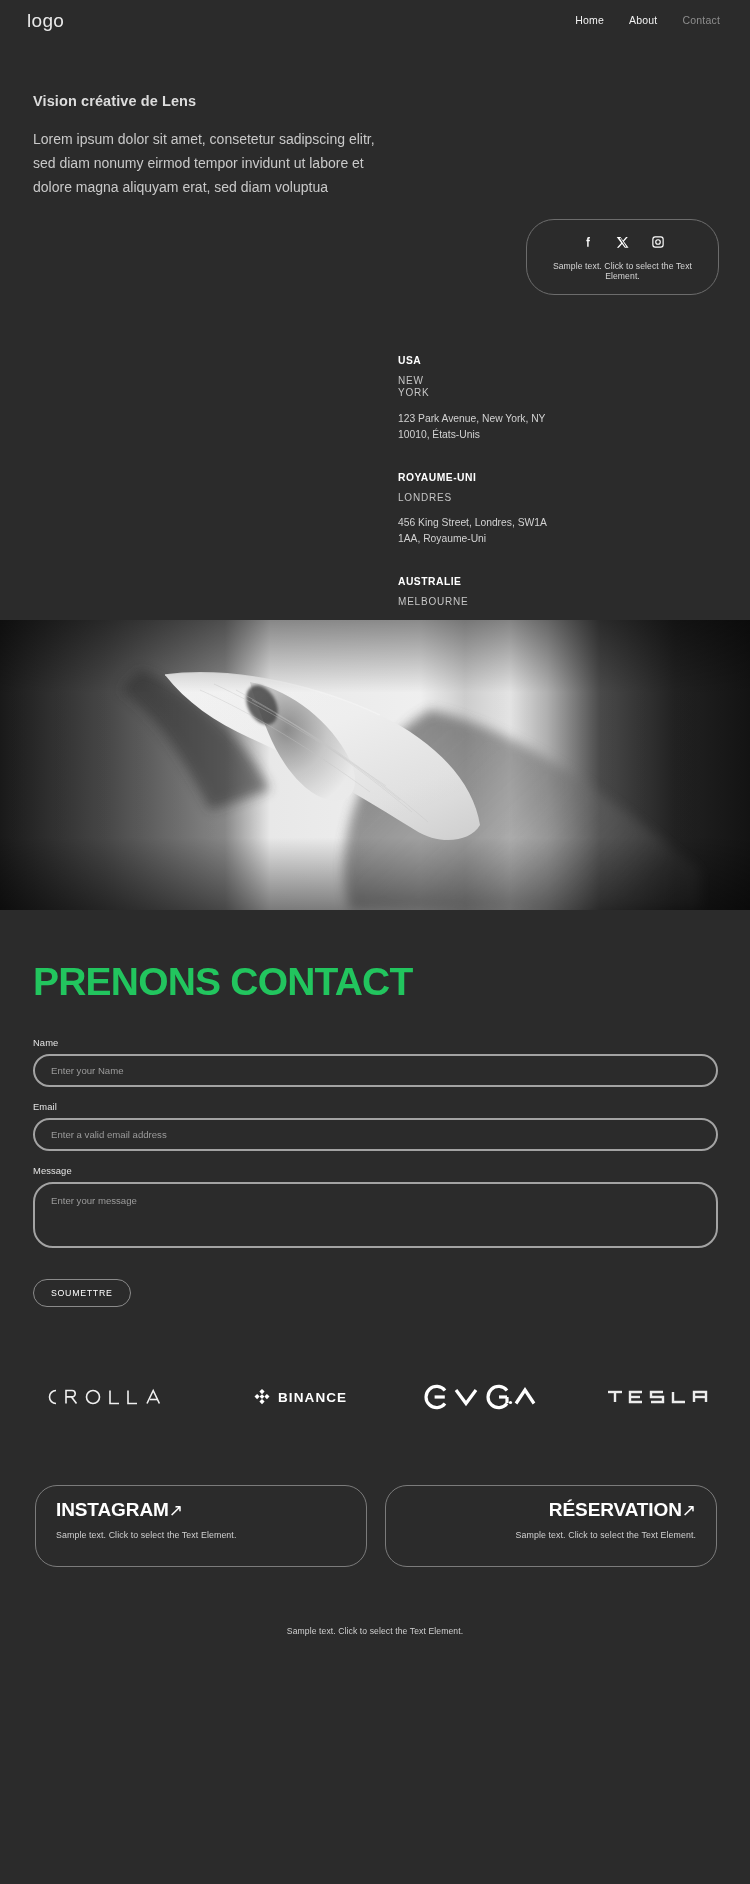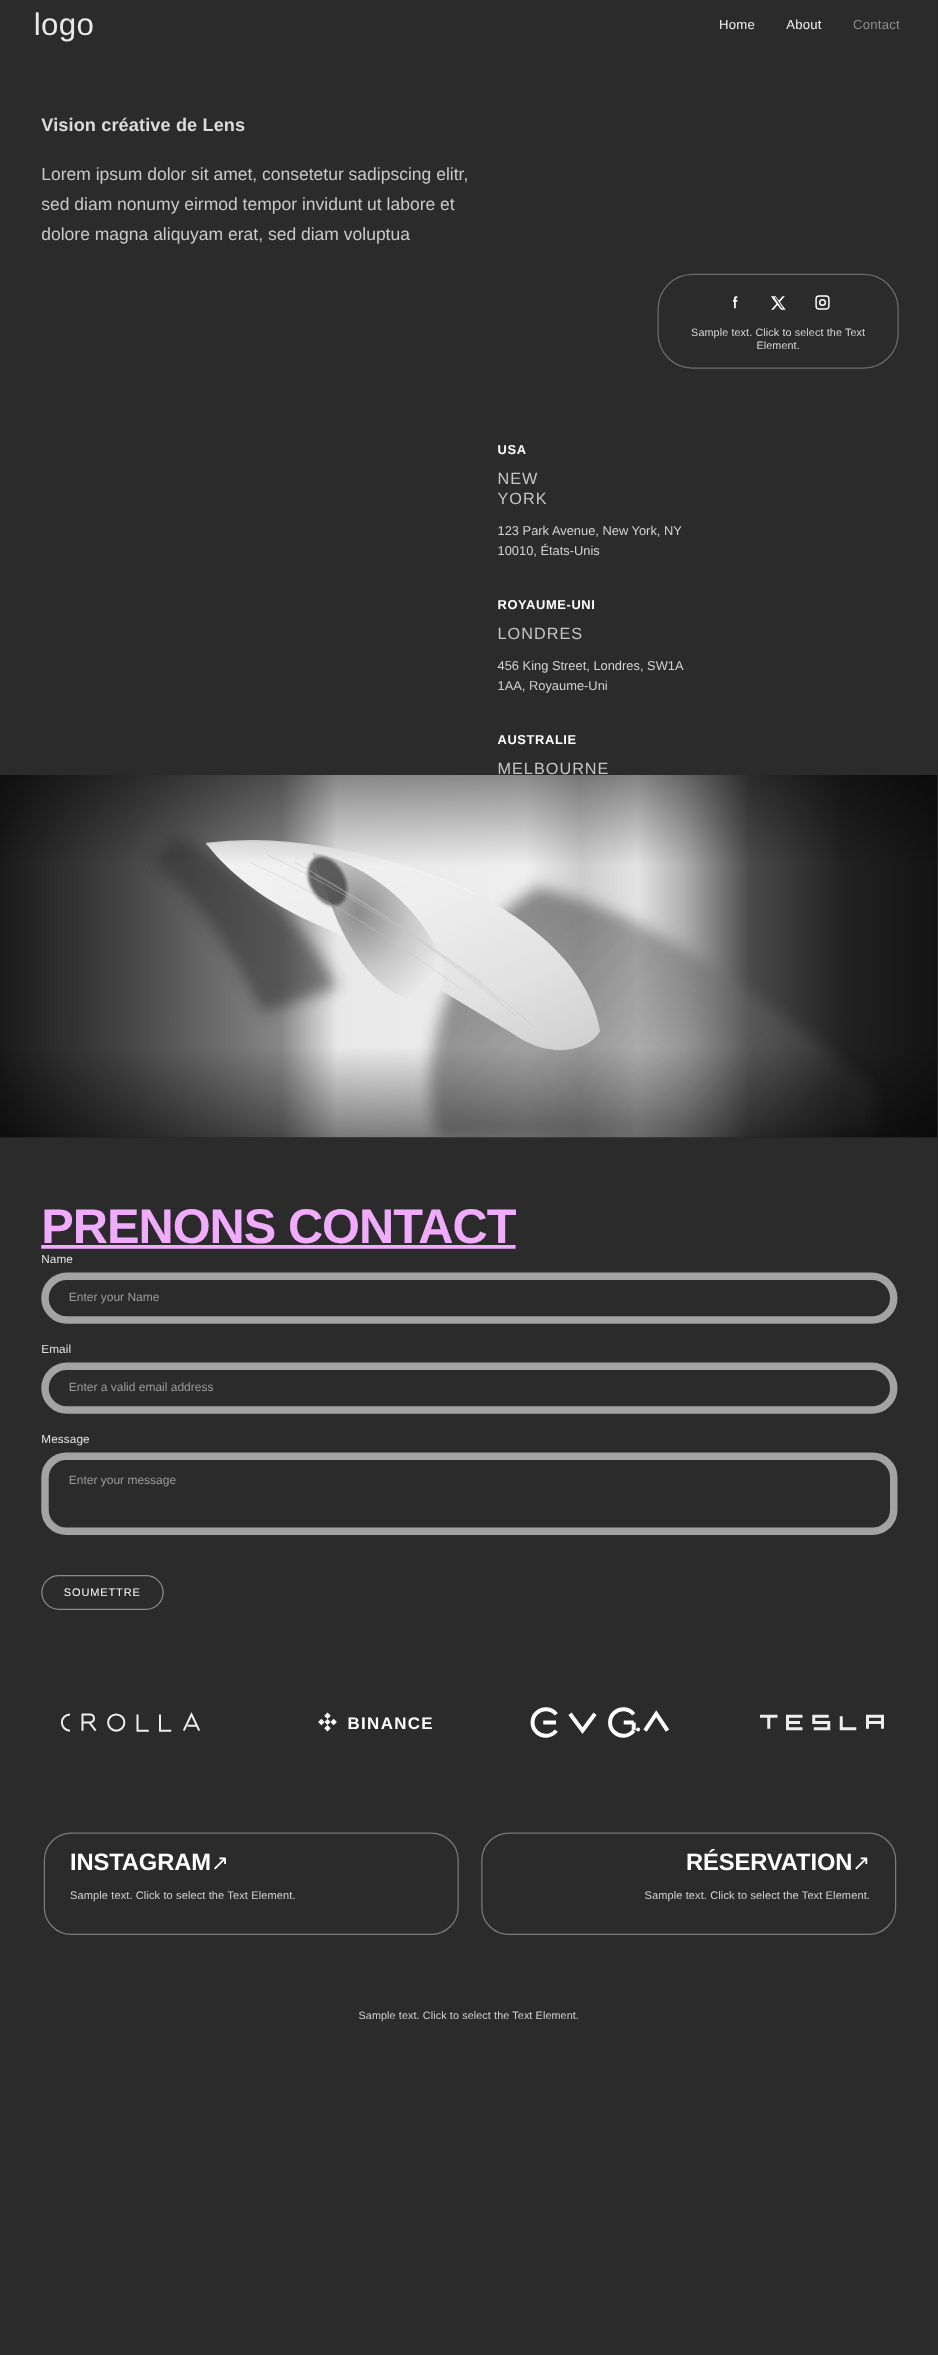"logo" .logo { font-size: 25px -> 19px }
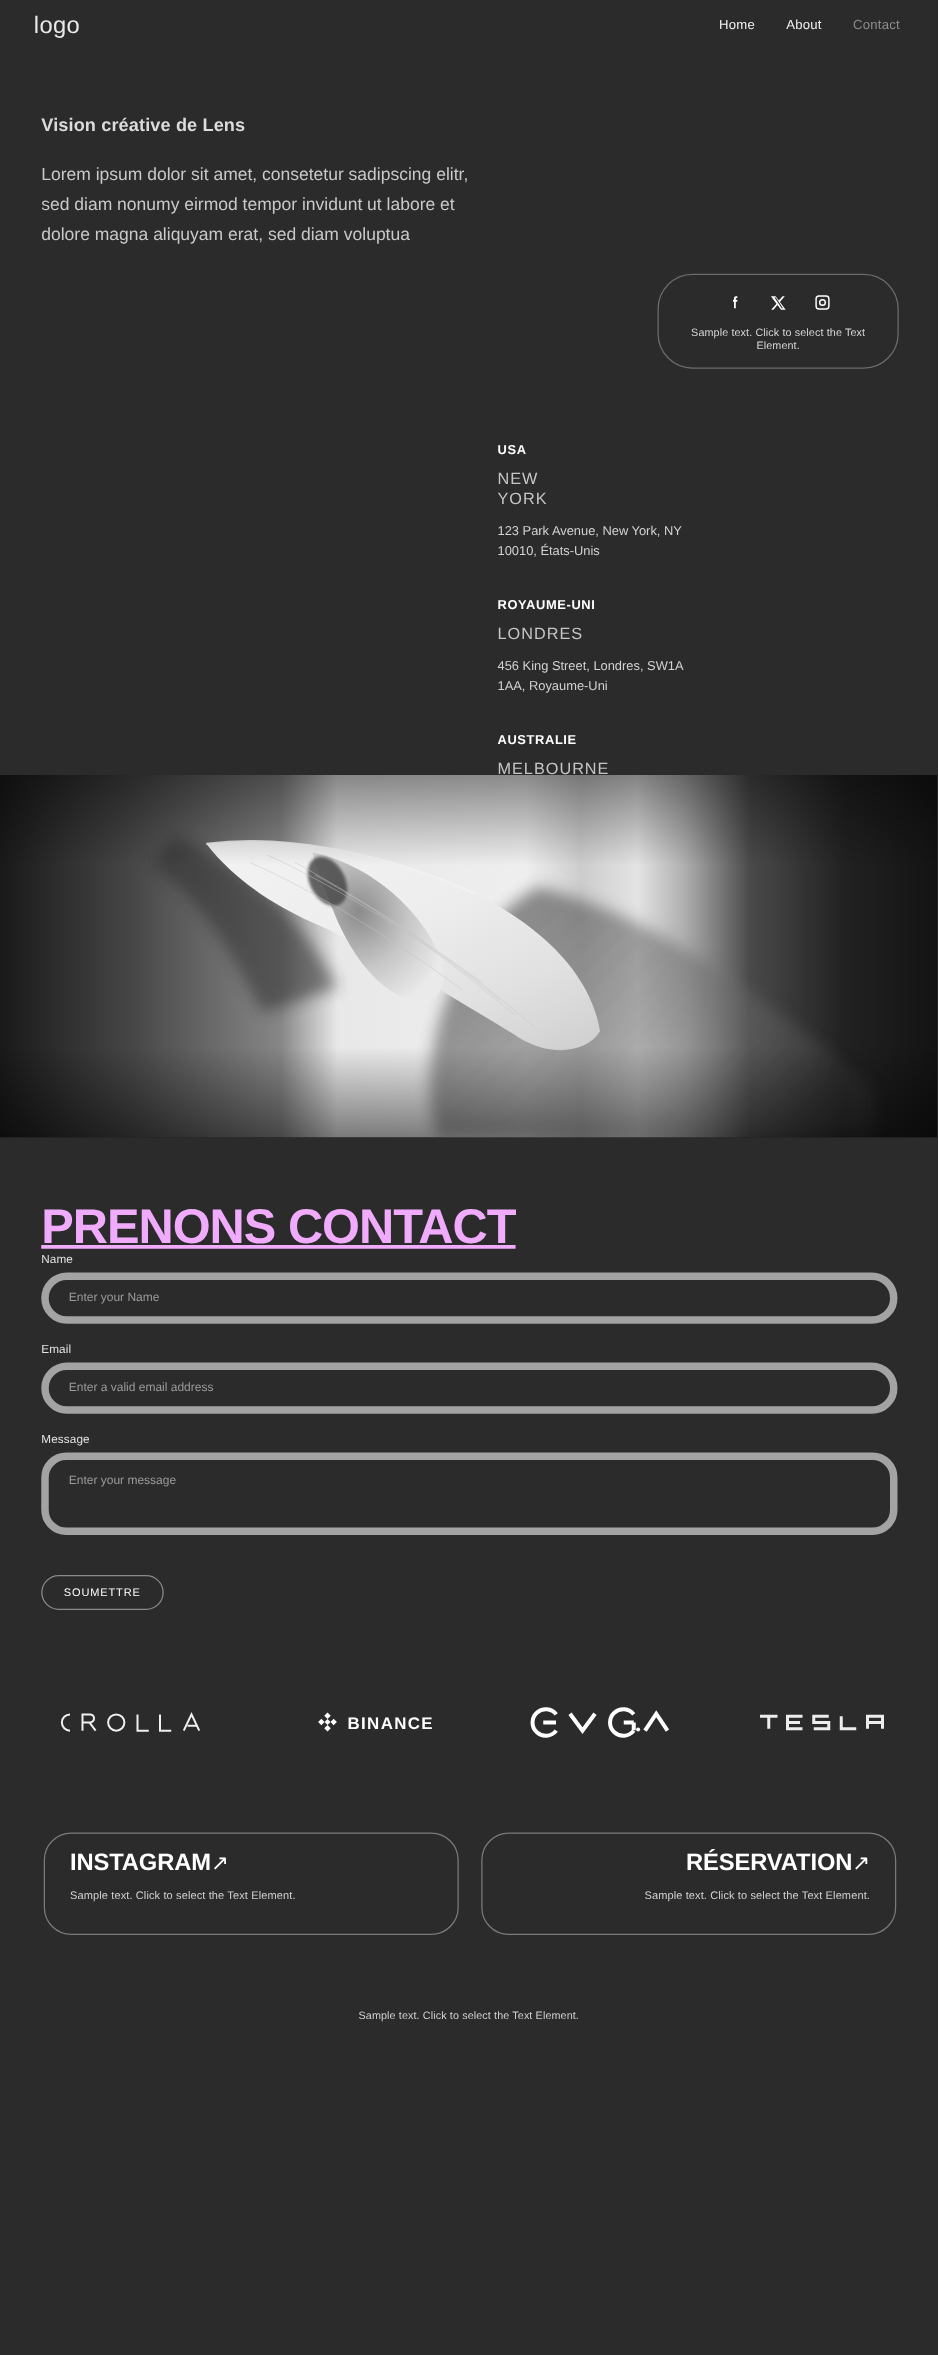"NEW YORK" .loc-city { font-size: 13px -> 10px }
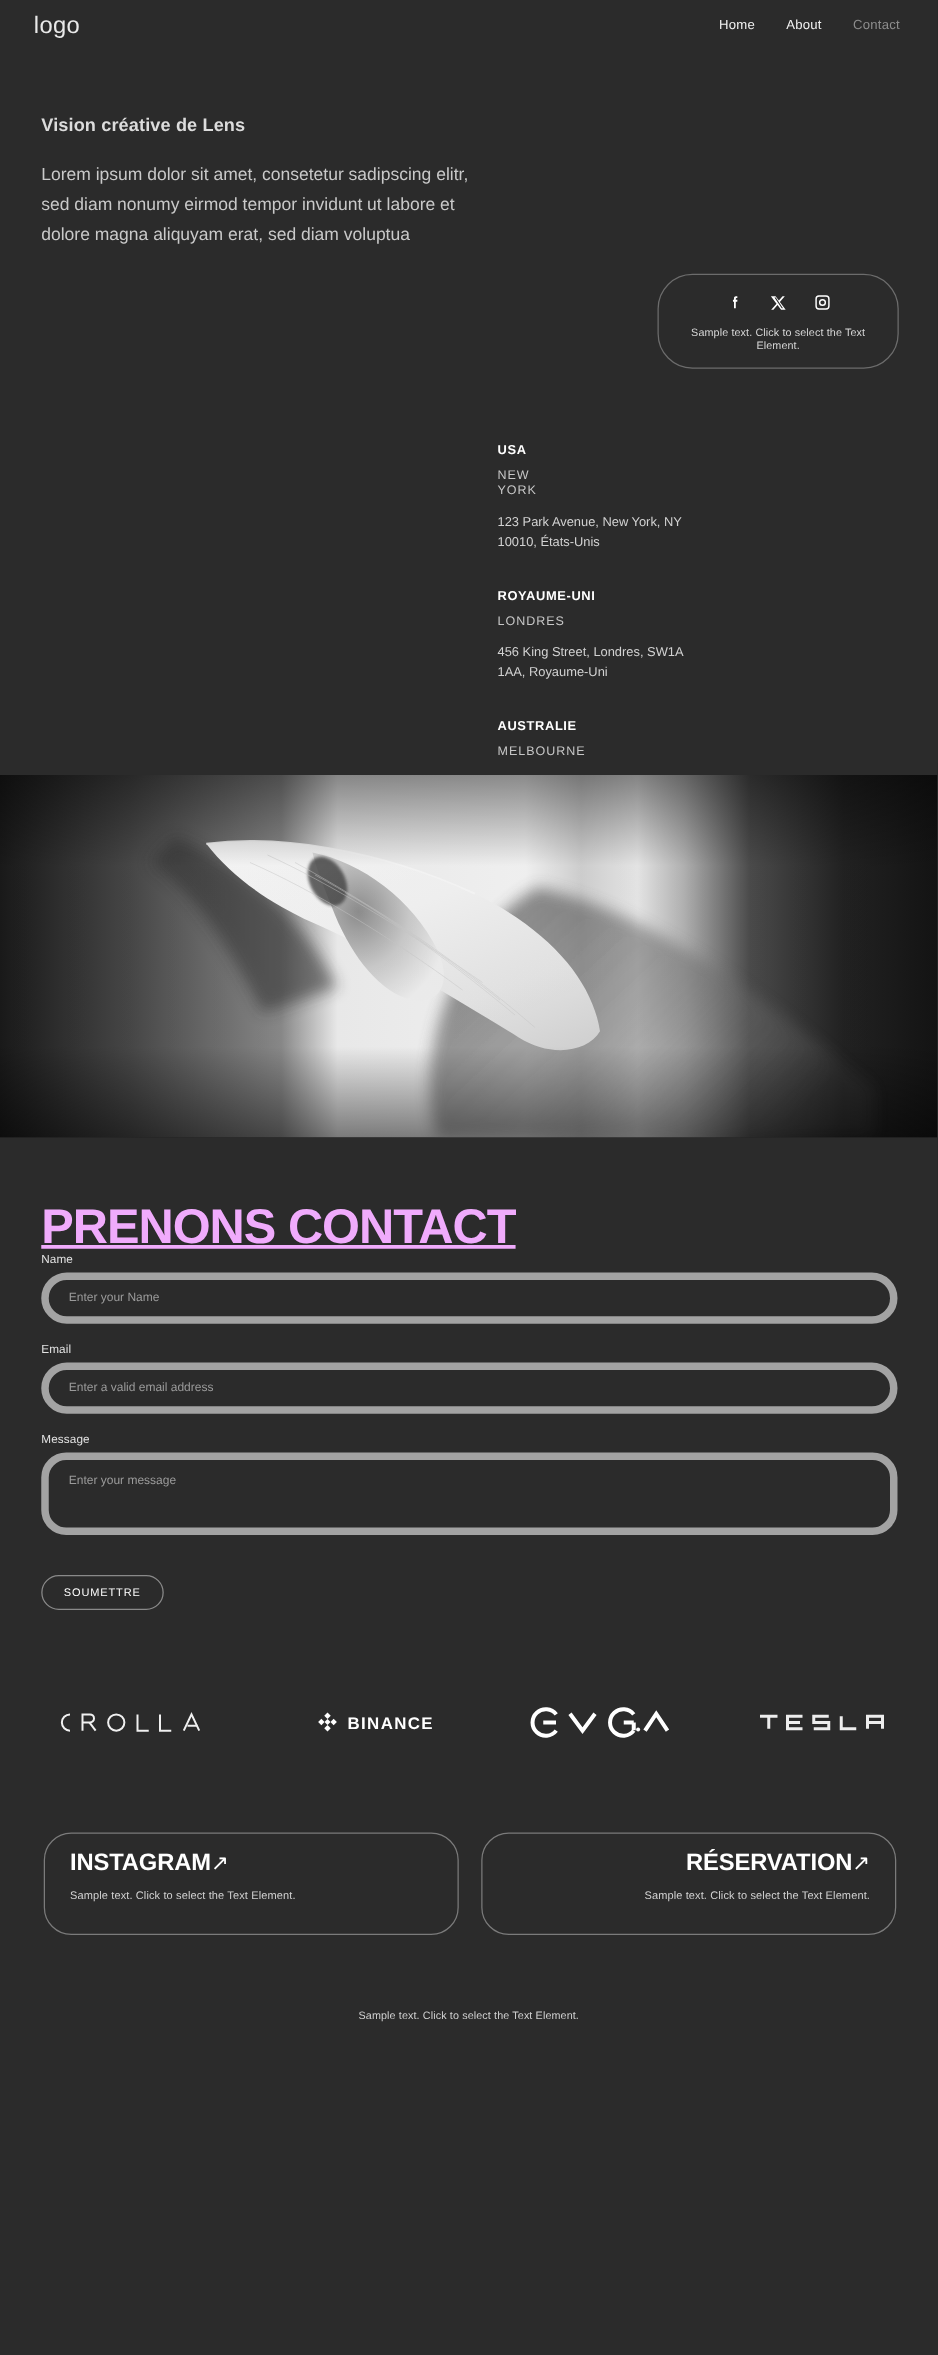"PRENONS CONTACT" .contact-title { color: #f0abfc -> #22c55e; margin-bottom: none -> 36px; text-decoration: underline -> none }
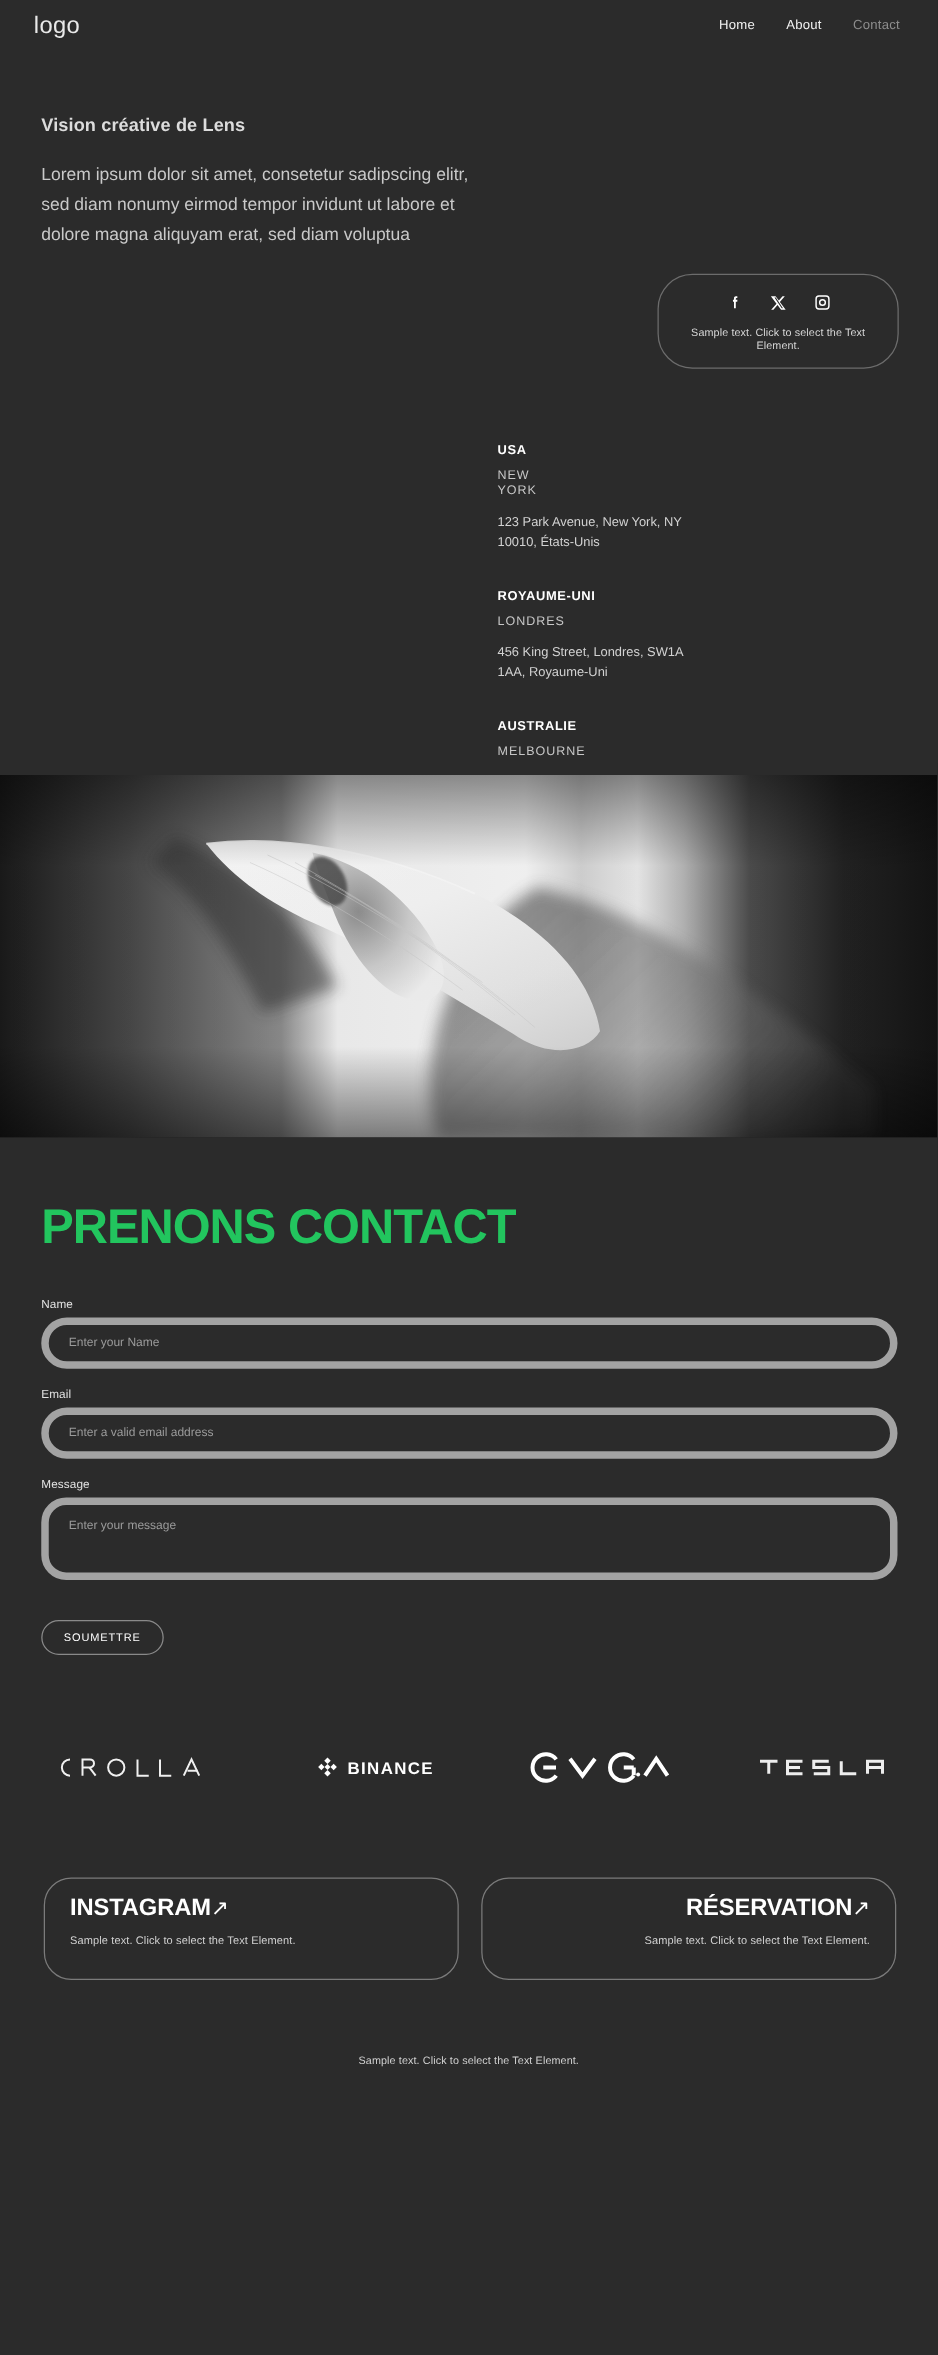"Enter your Name" .field-input, .field-textarea { border: 6px solid #a3a3a3 -> 2px solid #a3a3a3 }
